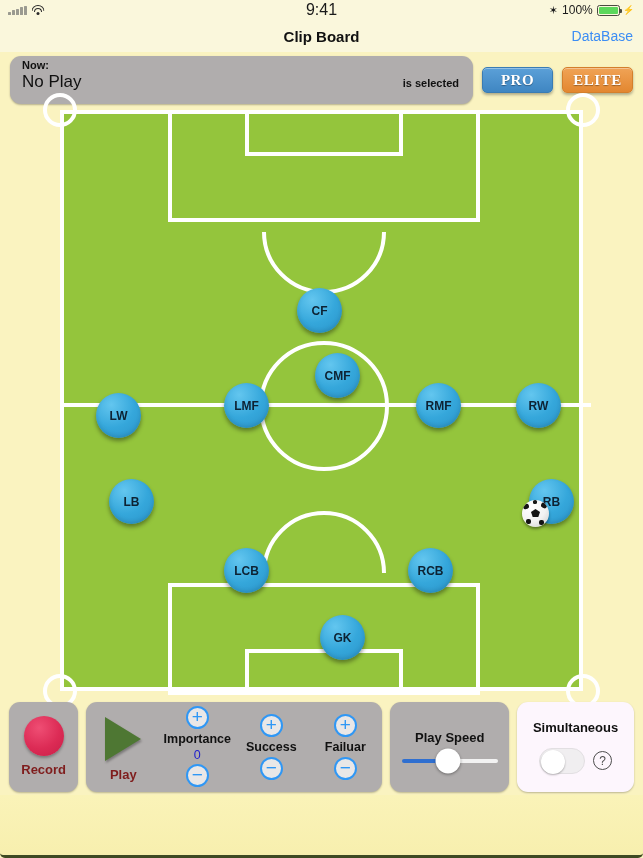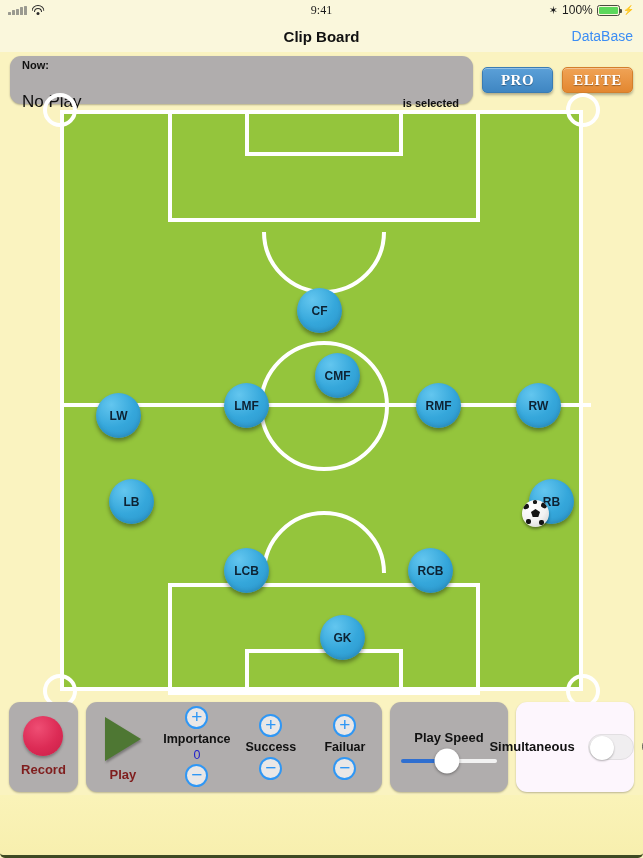"9:41" .sb-time { font-family: Liberation Serif, serif -> none; font-size: 12px -> 16px }
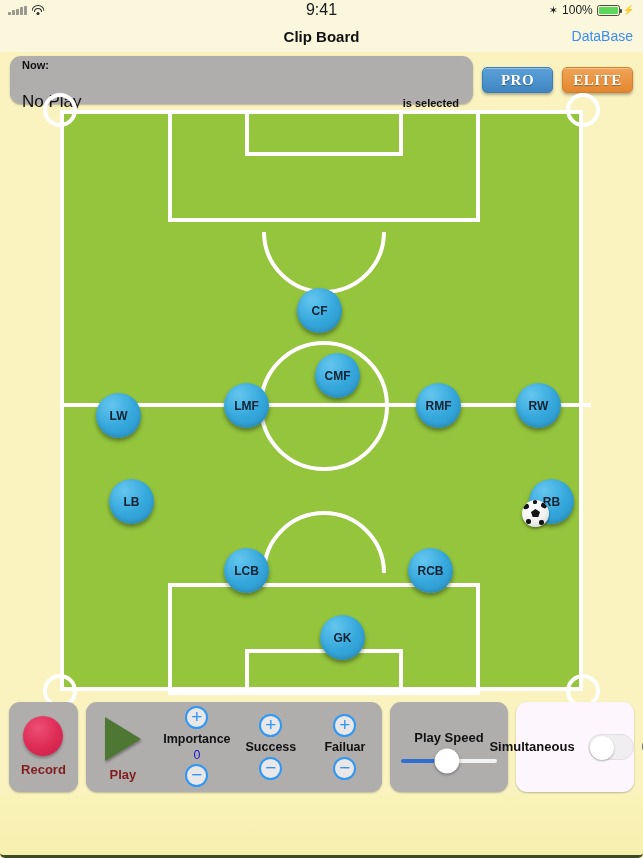"No Play" .now-play { margin-top: 20px -> none }
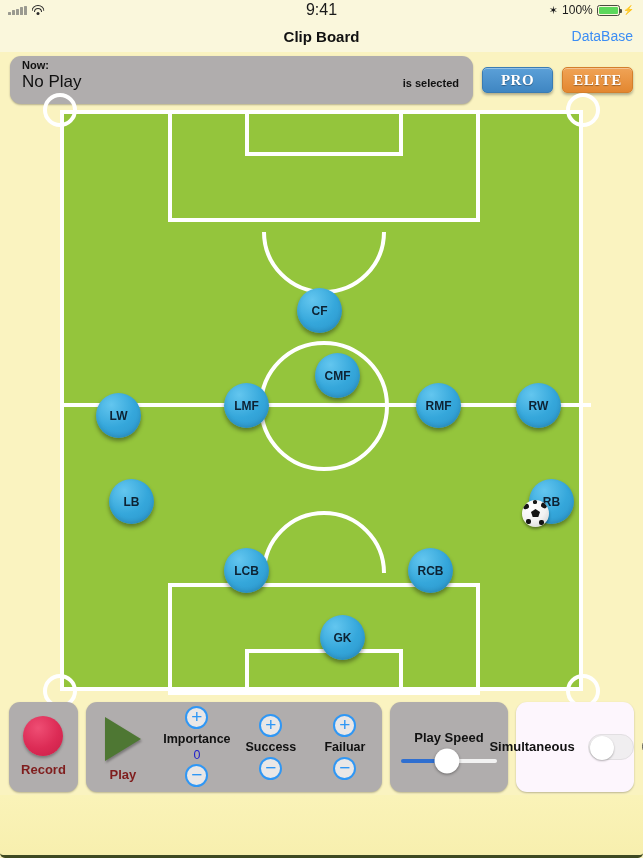"Simultaneous" .p-sim { flex-direction: row -> column }
